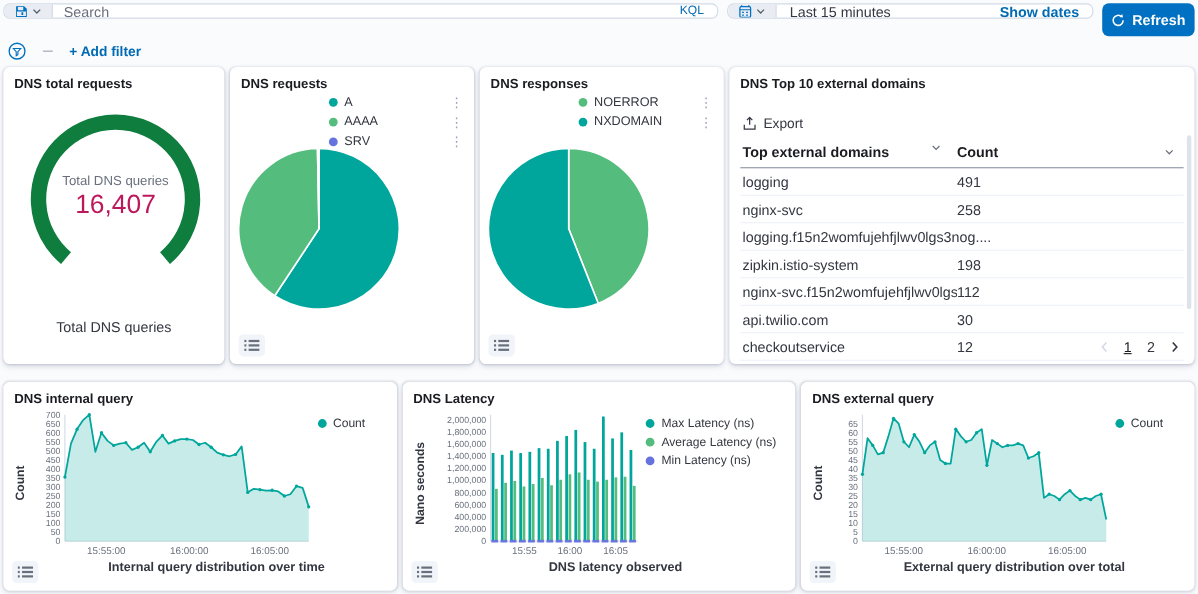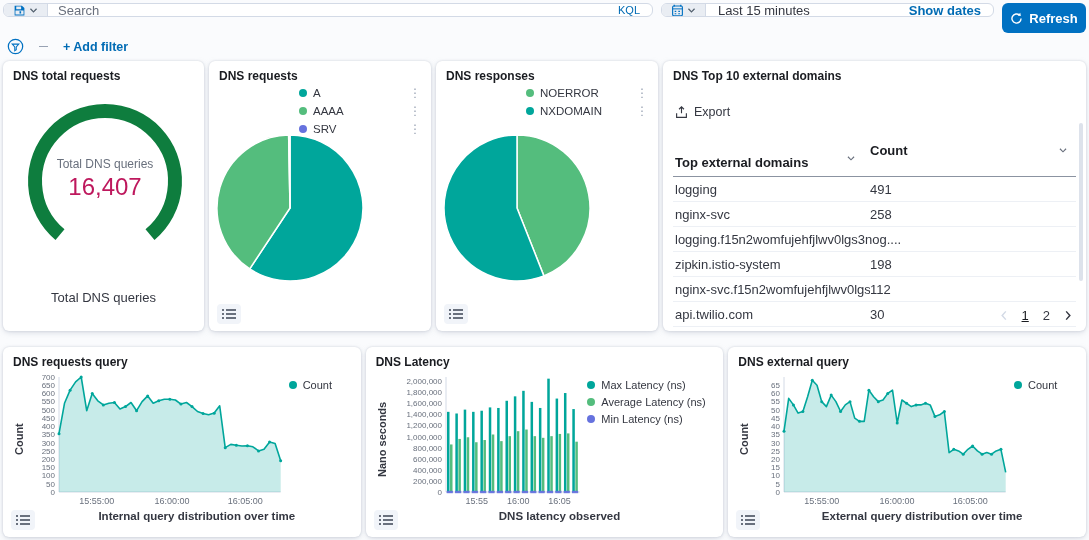"Top external domains" .tcol1 { margin-top: 24px -> none }
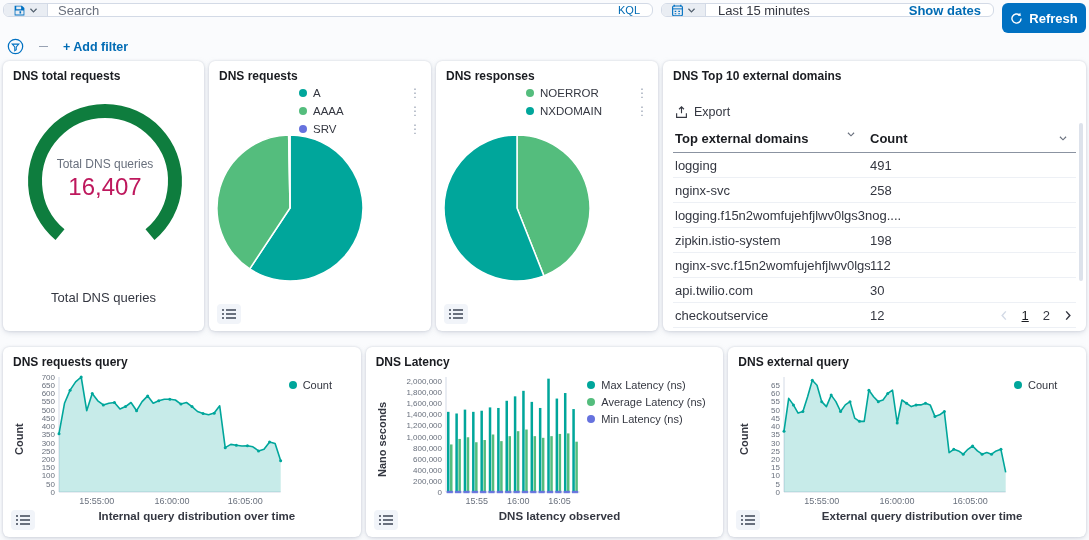"DNS requests query" div.ptitle { text: requests -> internal }
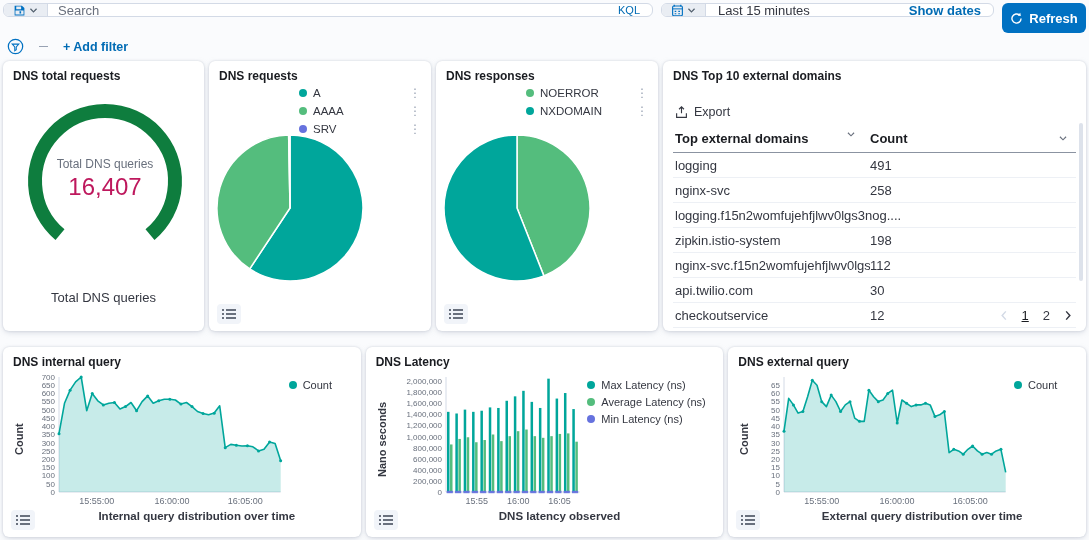"External query distribution over time" div.xtitle { text: time -> total }
